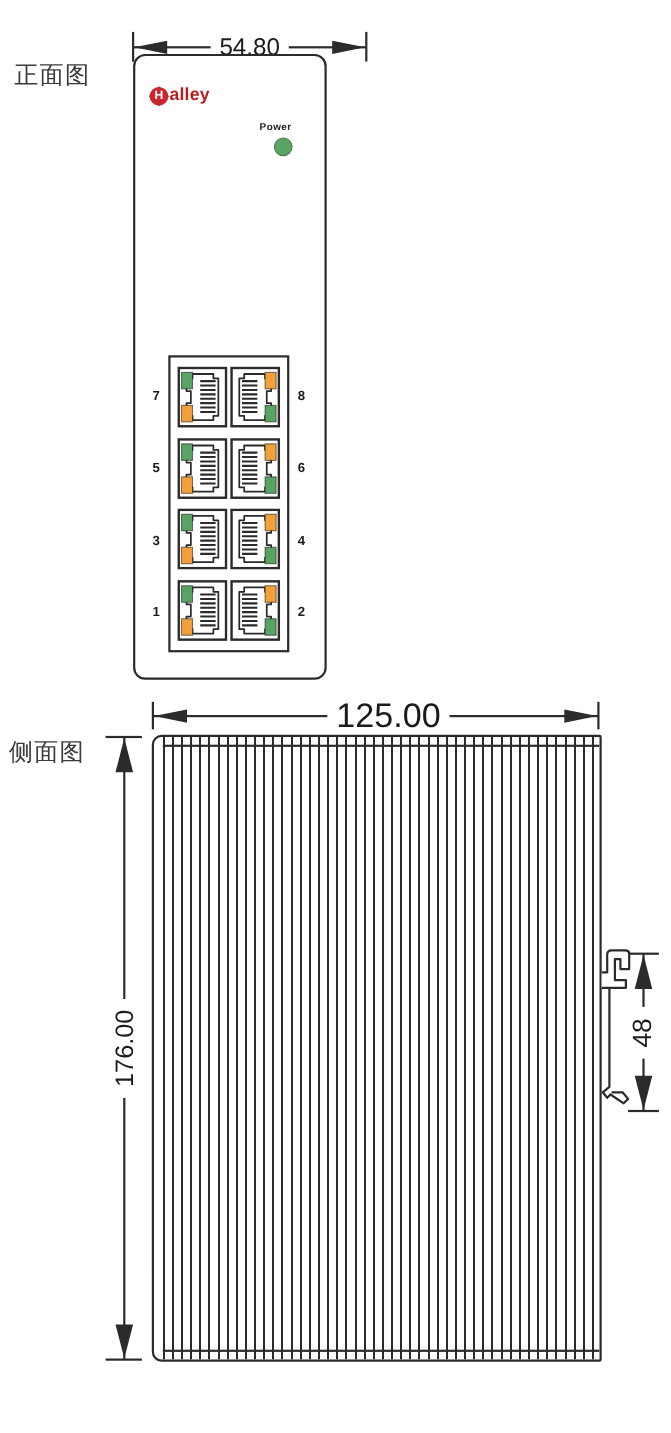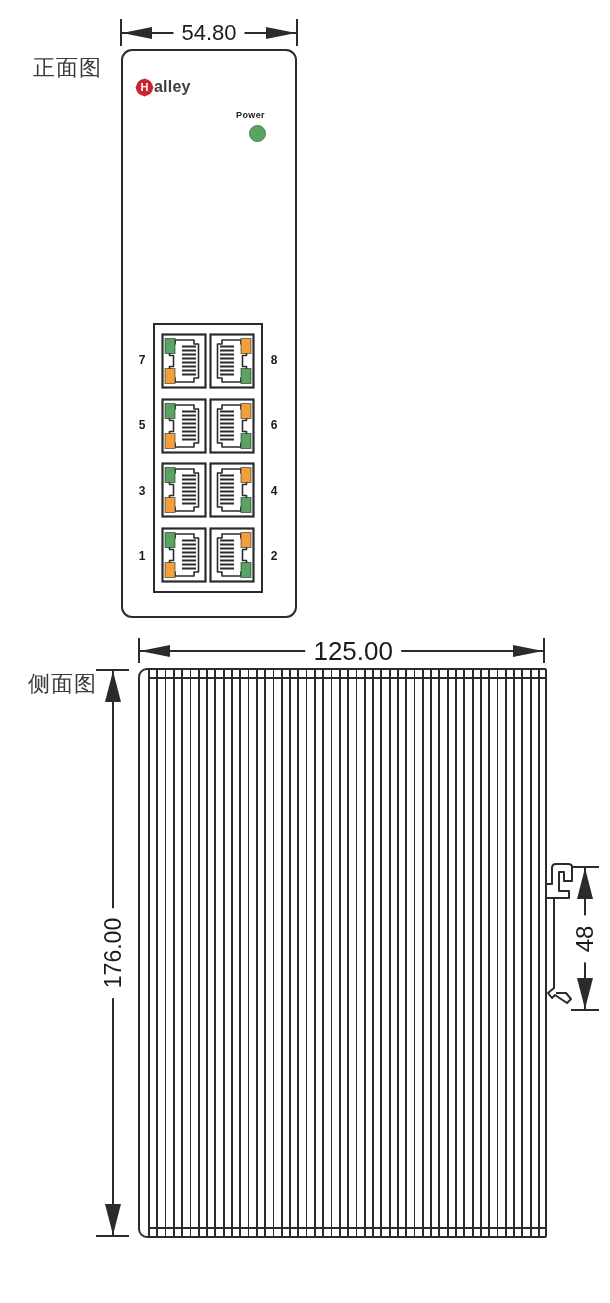"54.80" div.dim-h { top: 19px -> 29px; width: 178px -> 214px }
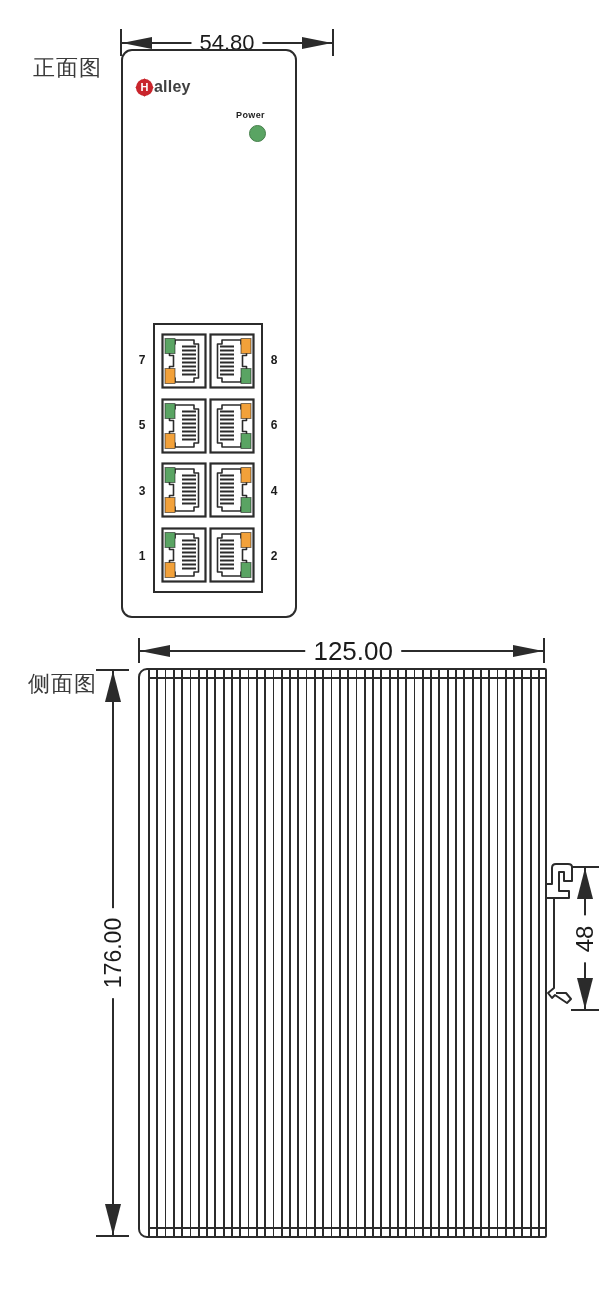"正面图" .cn-label { margin-left: 20px -> none }
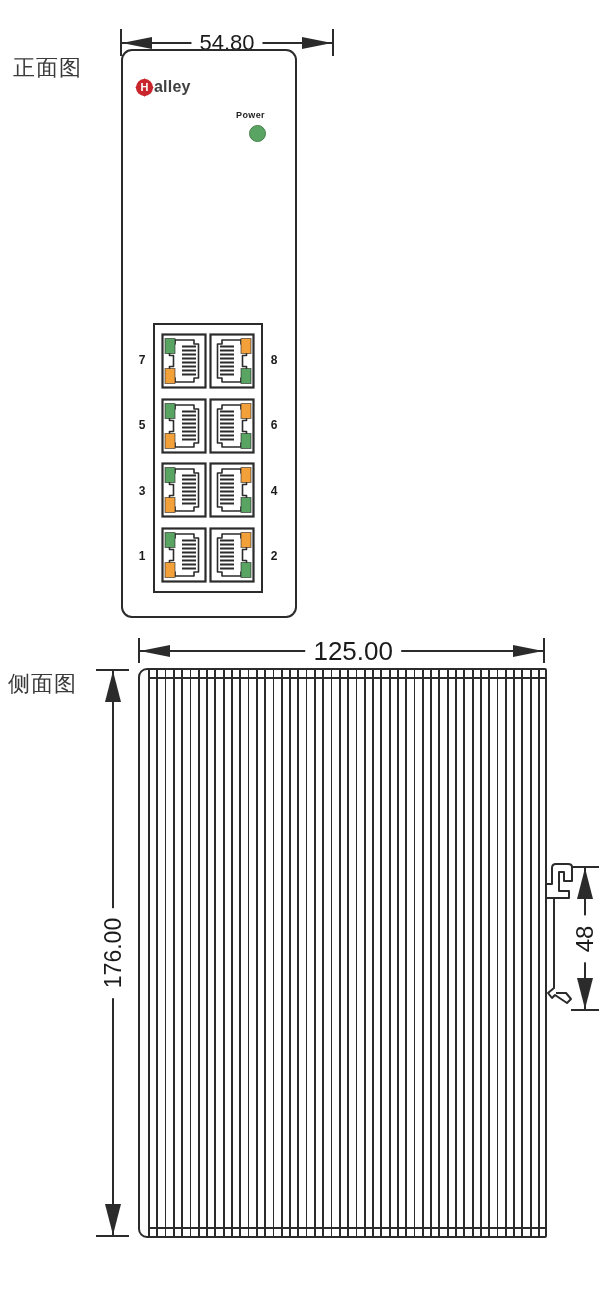"alley" .logo-text { color: #404040 -> #b91c1c }
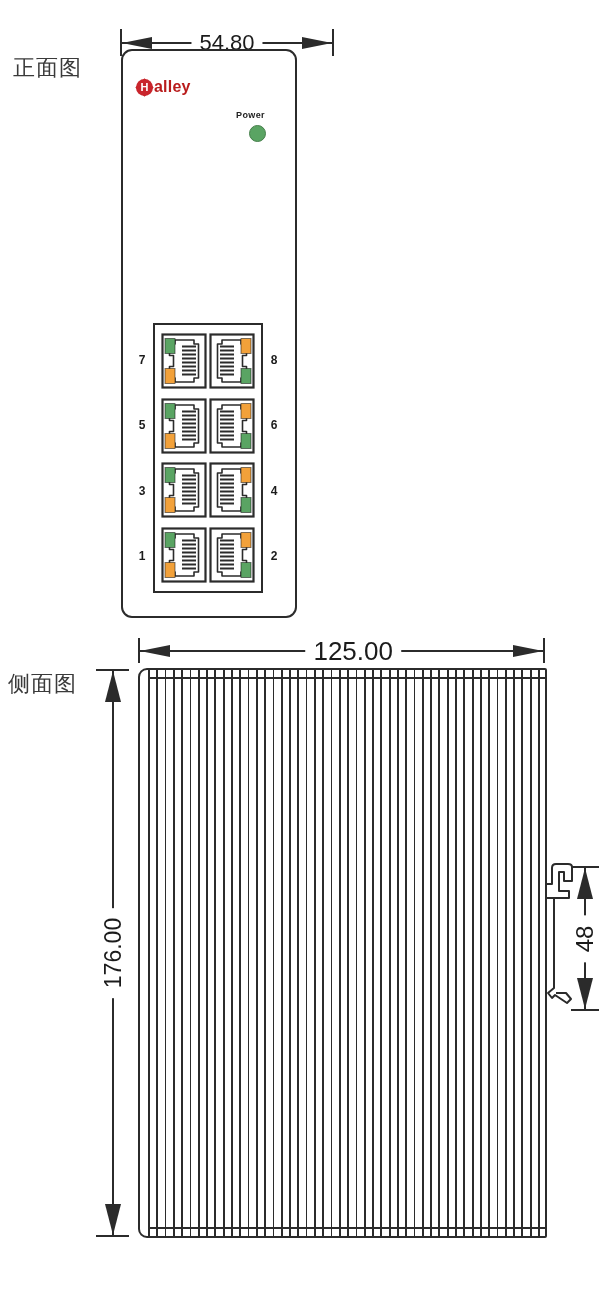"125.00" .dim-h .dtext { font-size: 26px -> 31px }
